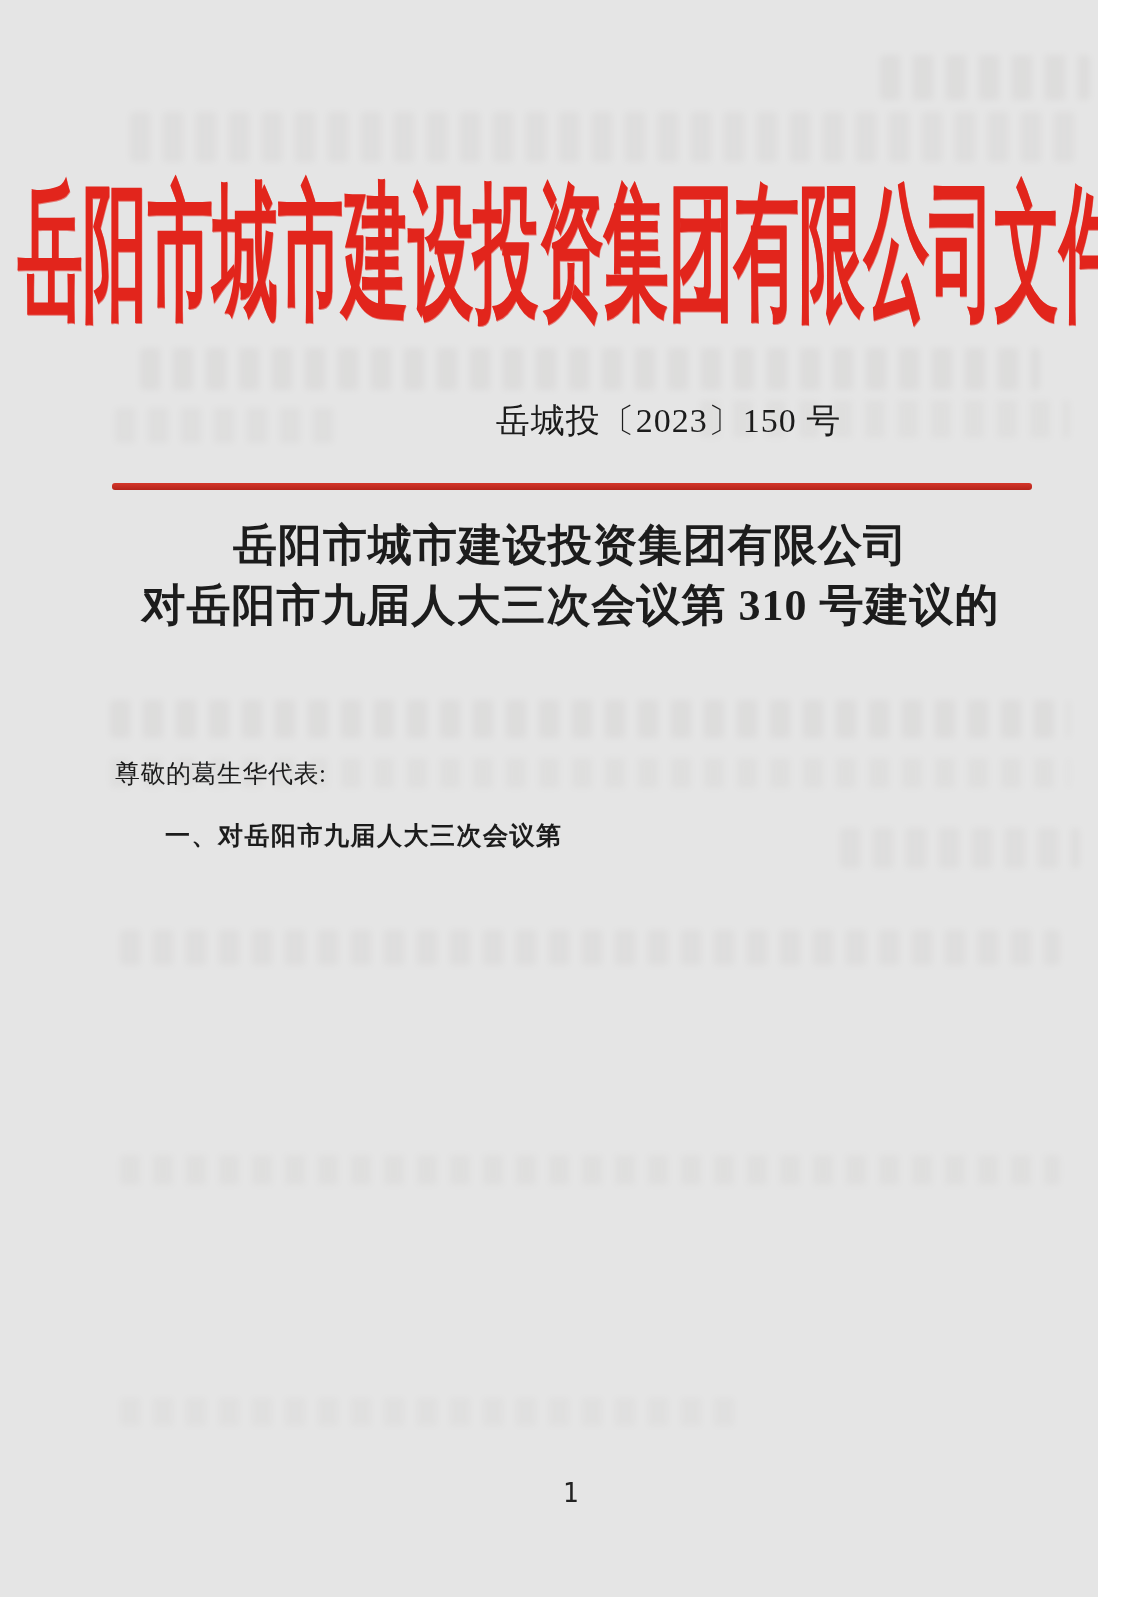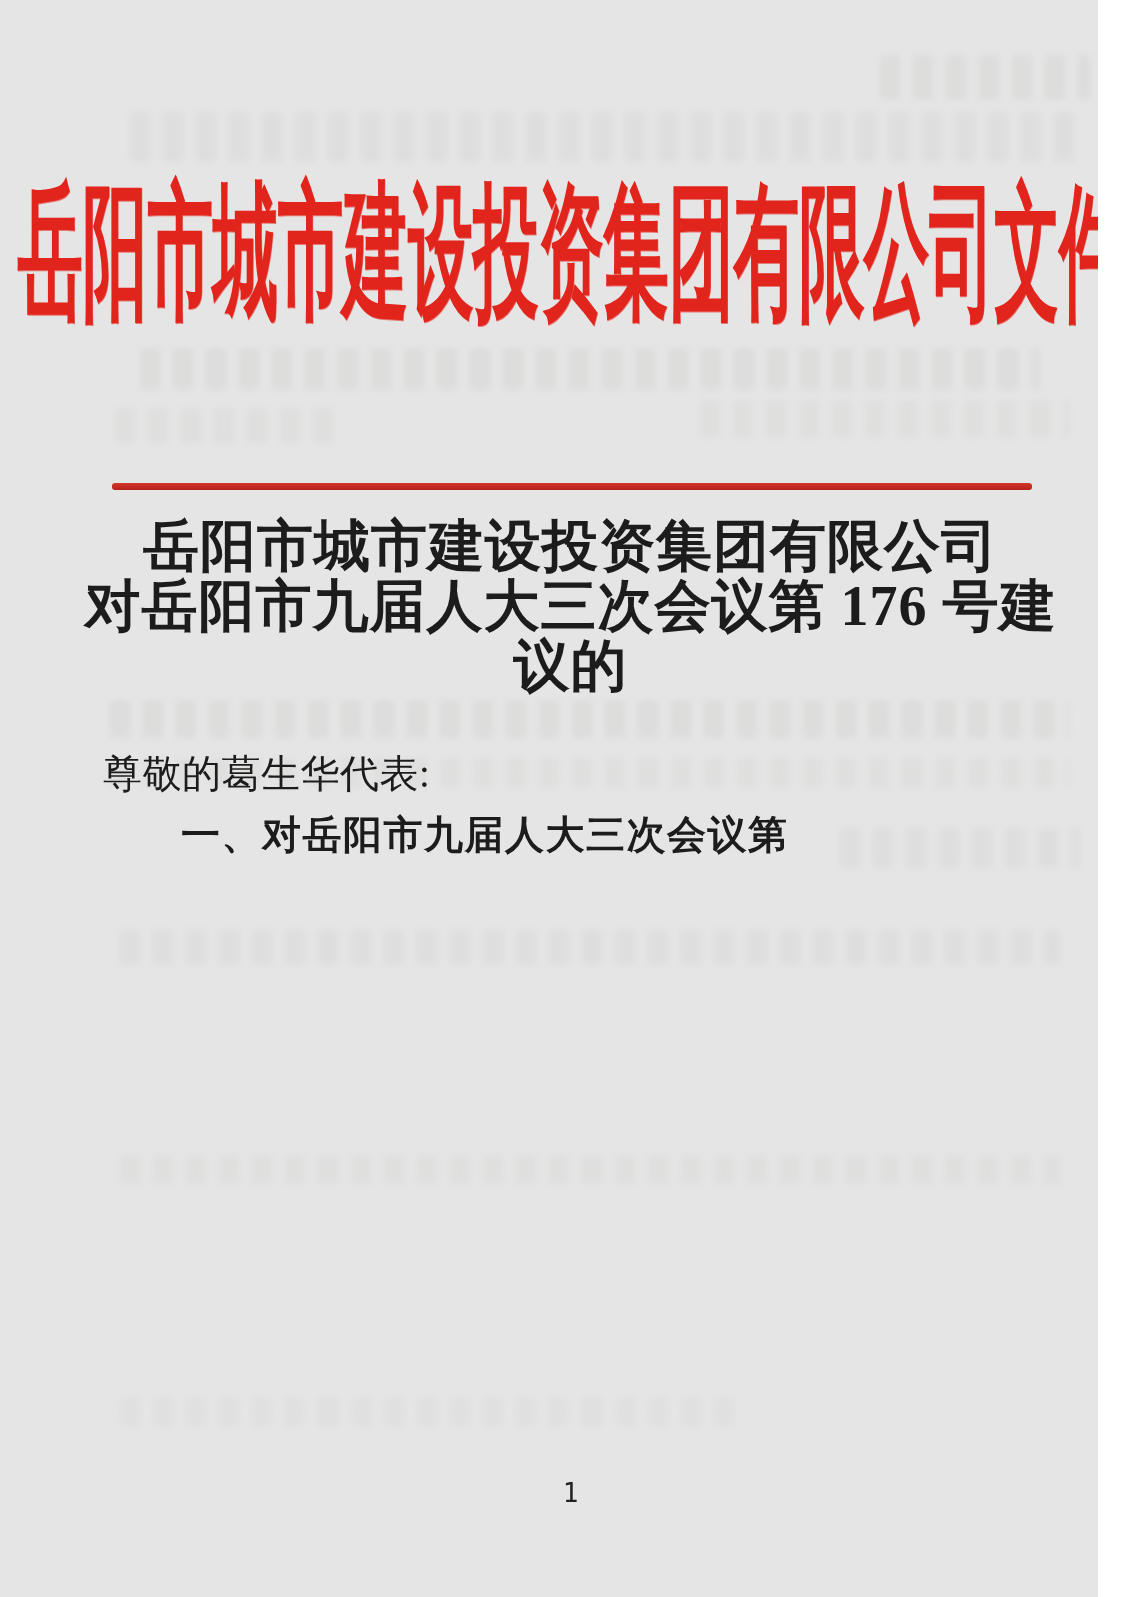"岳城投〔2023〕150 号" span { html: none -> <span>岳城投〔2023〕150 号</span> }
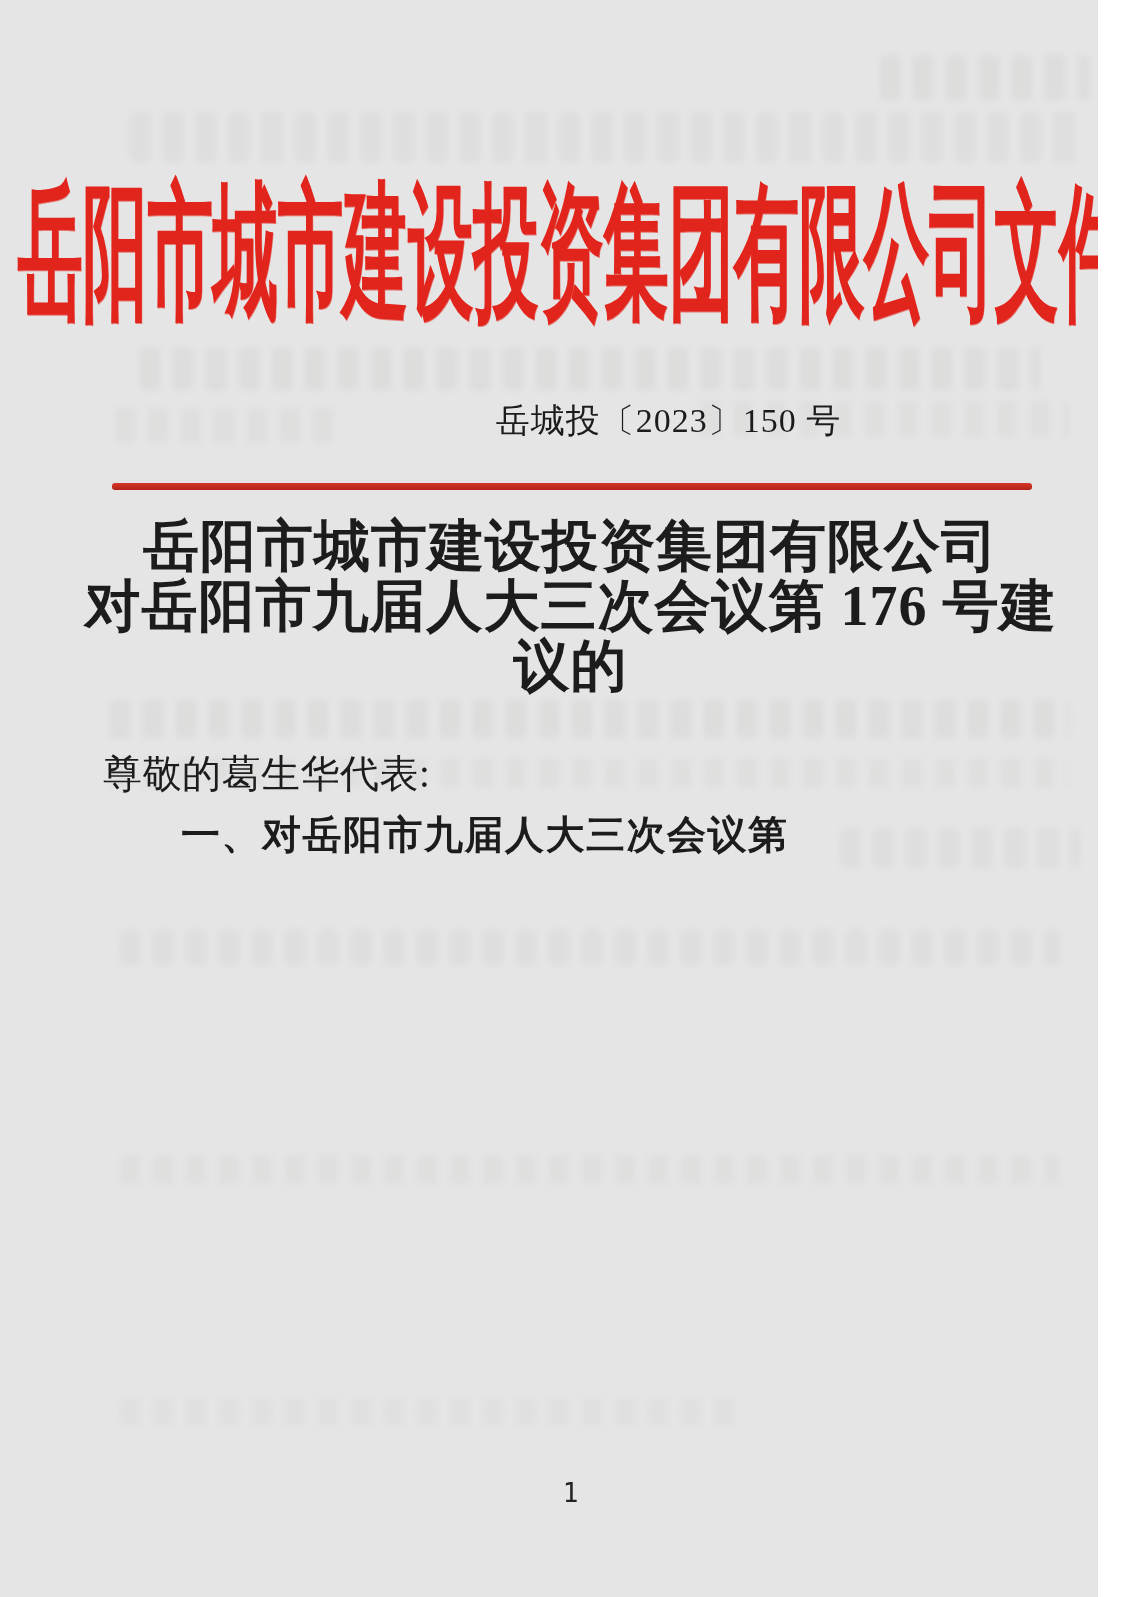"岳阳市城市建设投资集团有限公司" .doc-title { font-size: 56px -> 44px }
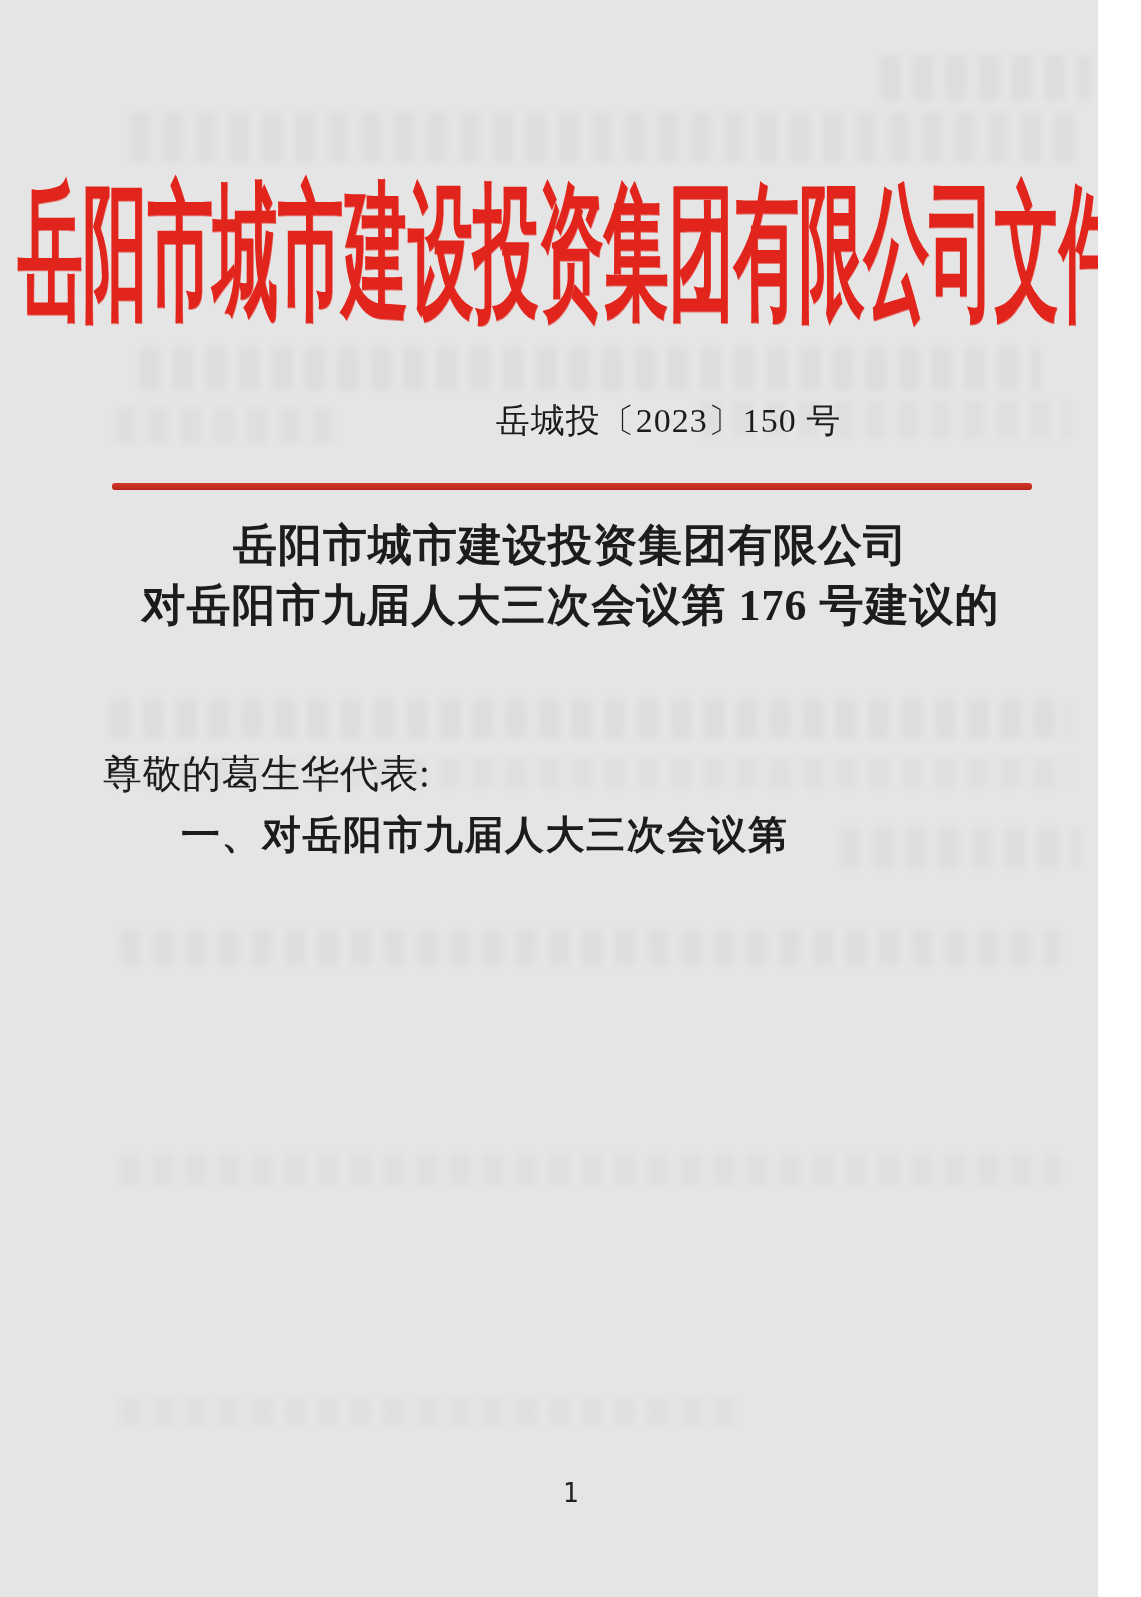"对岳阳市九届人大三次会议第 176 号建议的" div.line2 { text: 176 -> 310 }
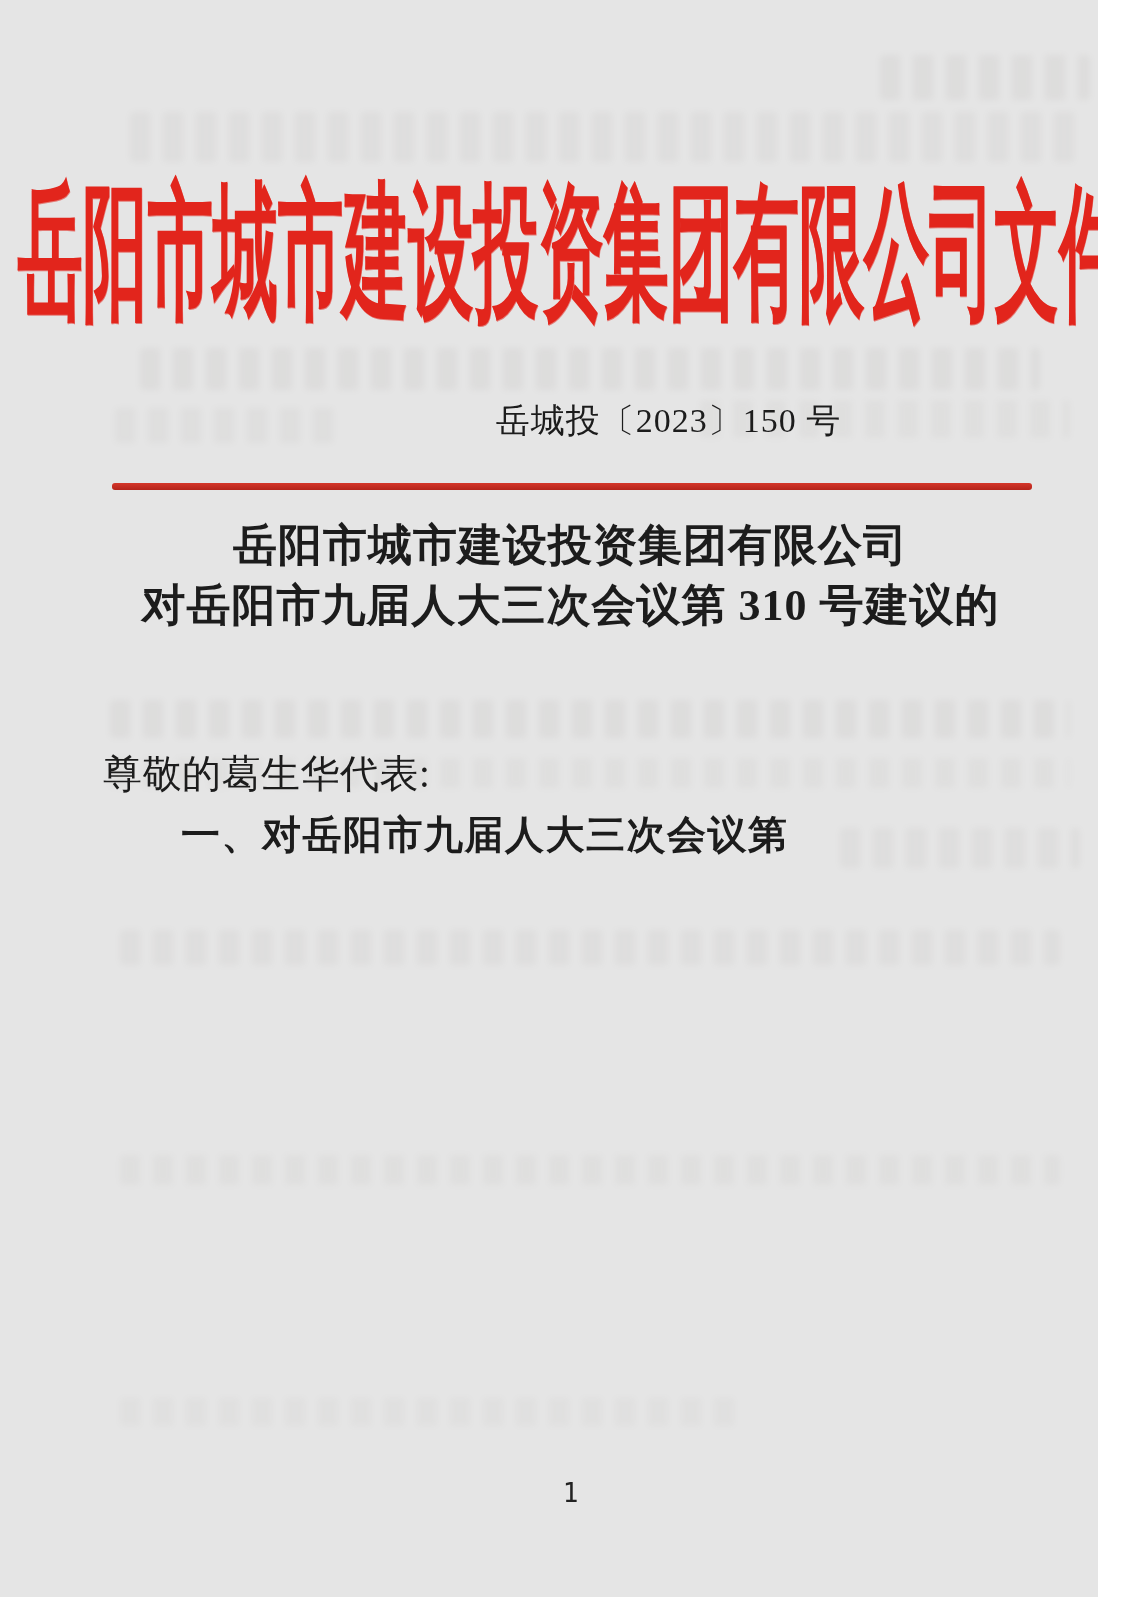"尊敬的葛生华代表:" .doc-body { font-size: 39px -> 25px; left: 103px -> 115px }
